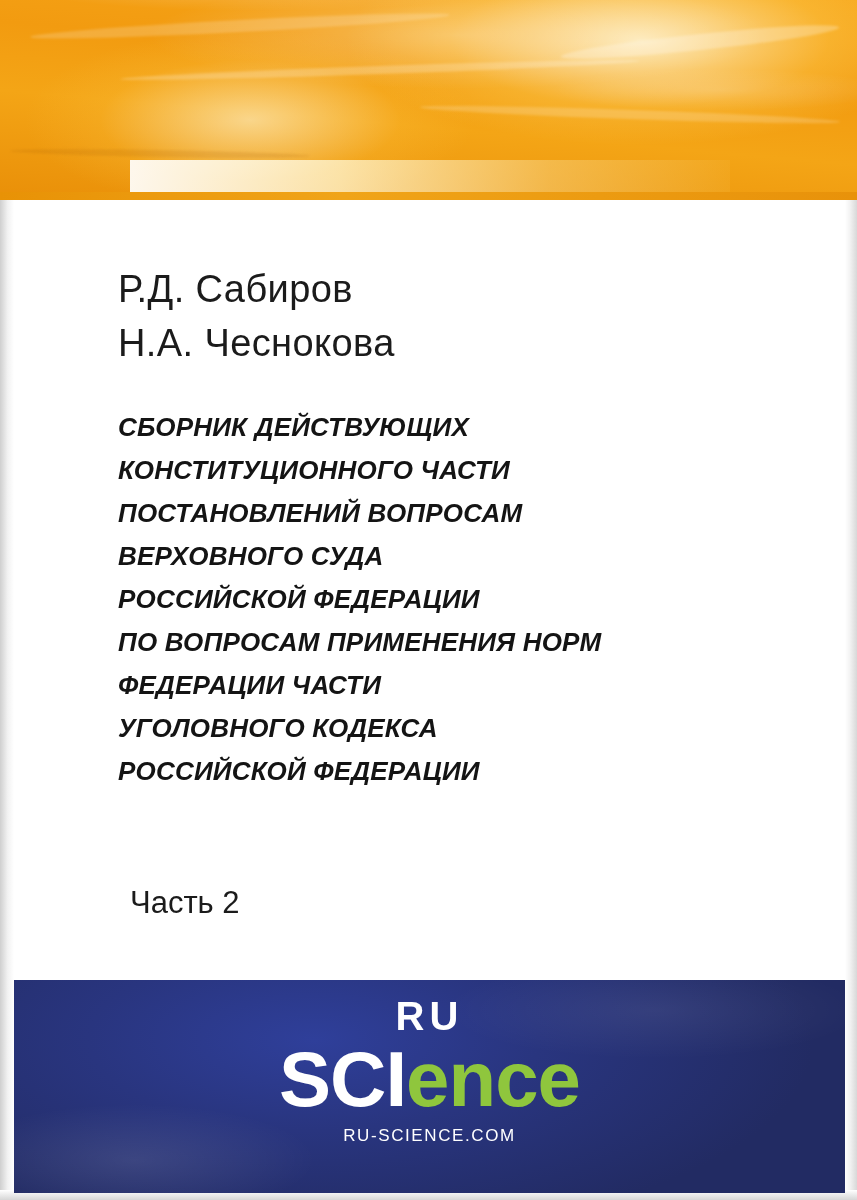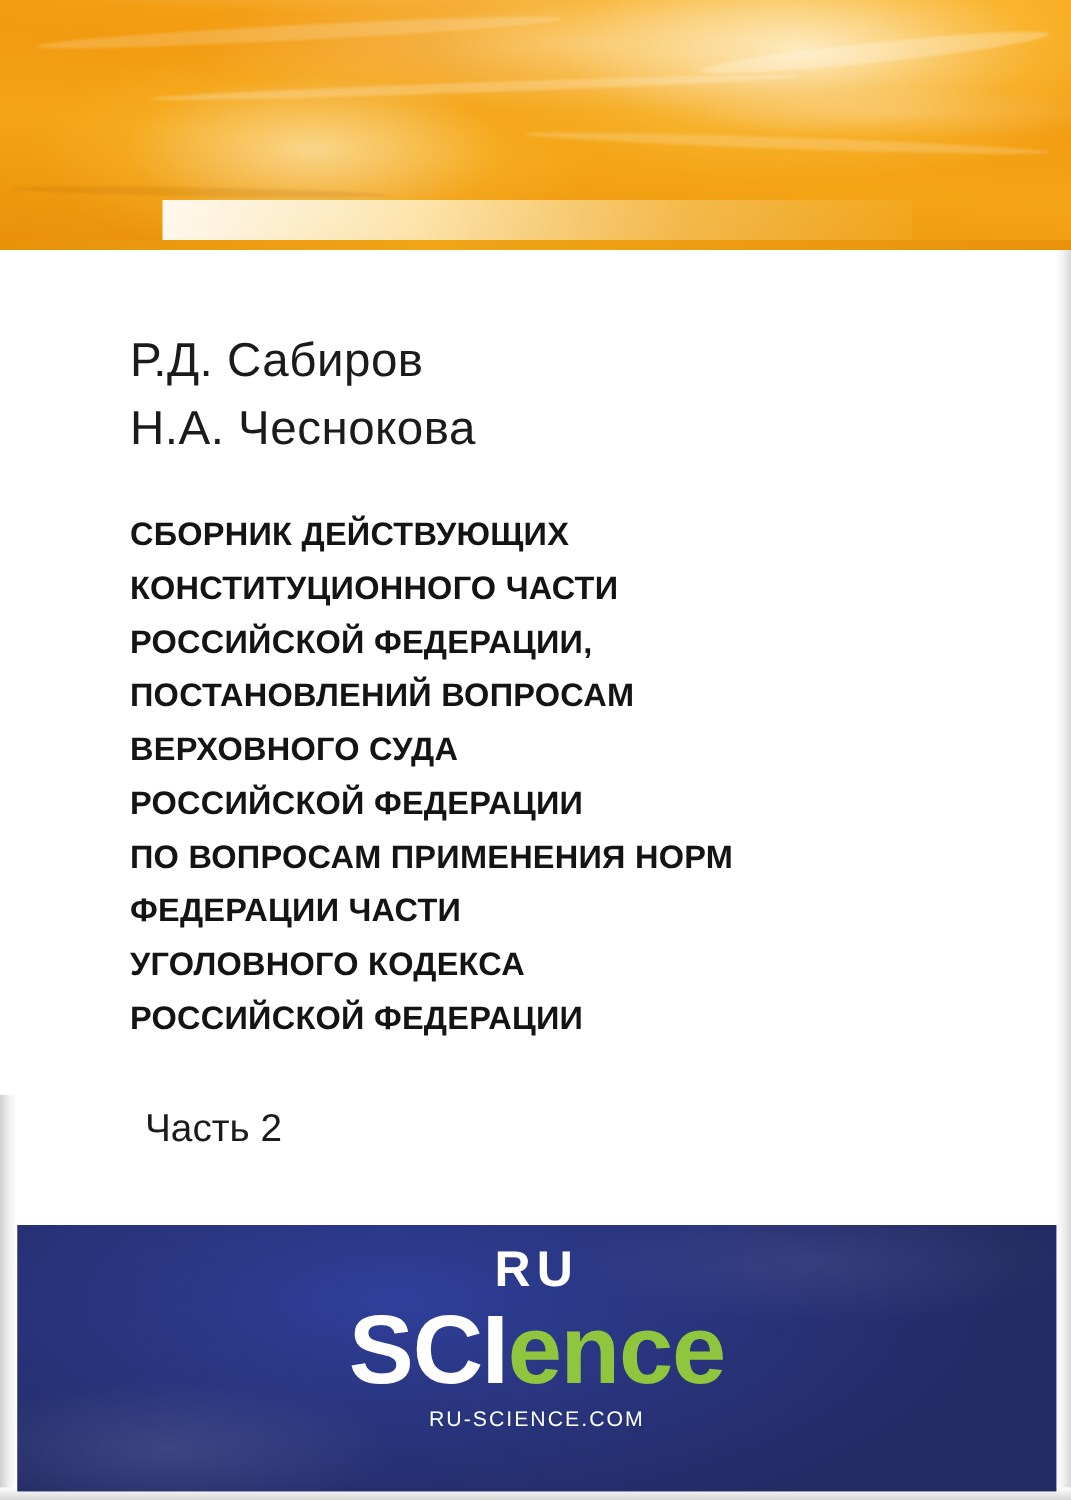"Р.Д. Сабиров" .body-area { left: 0 -> 14px }
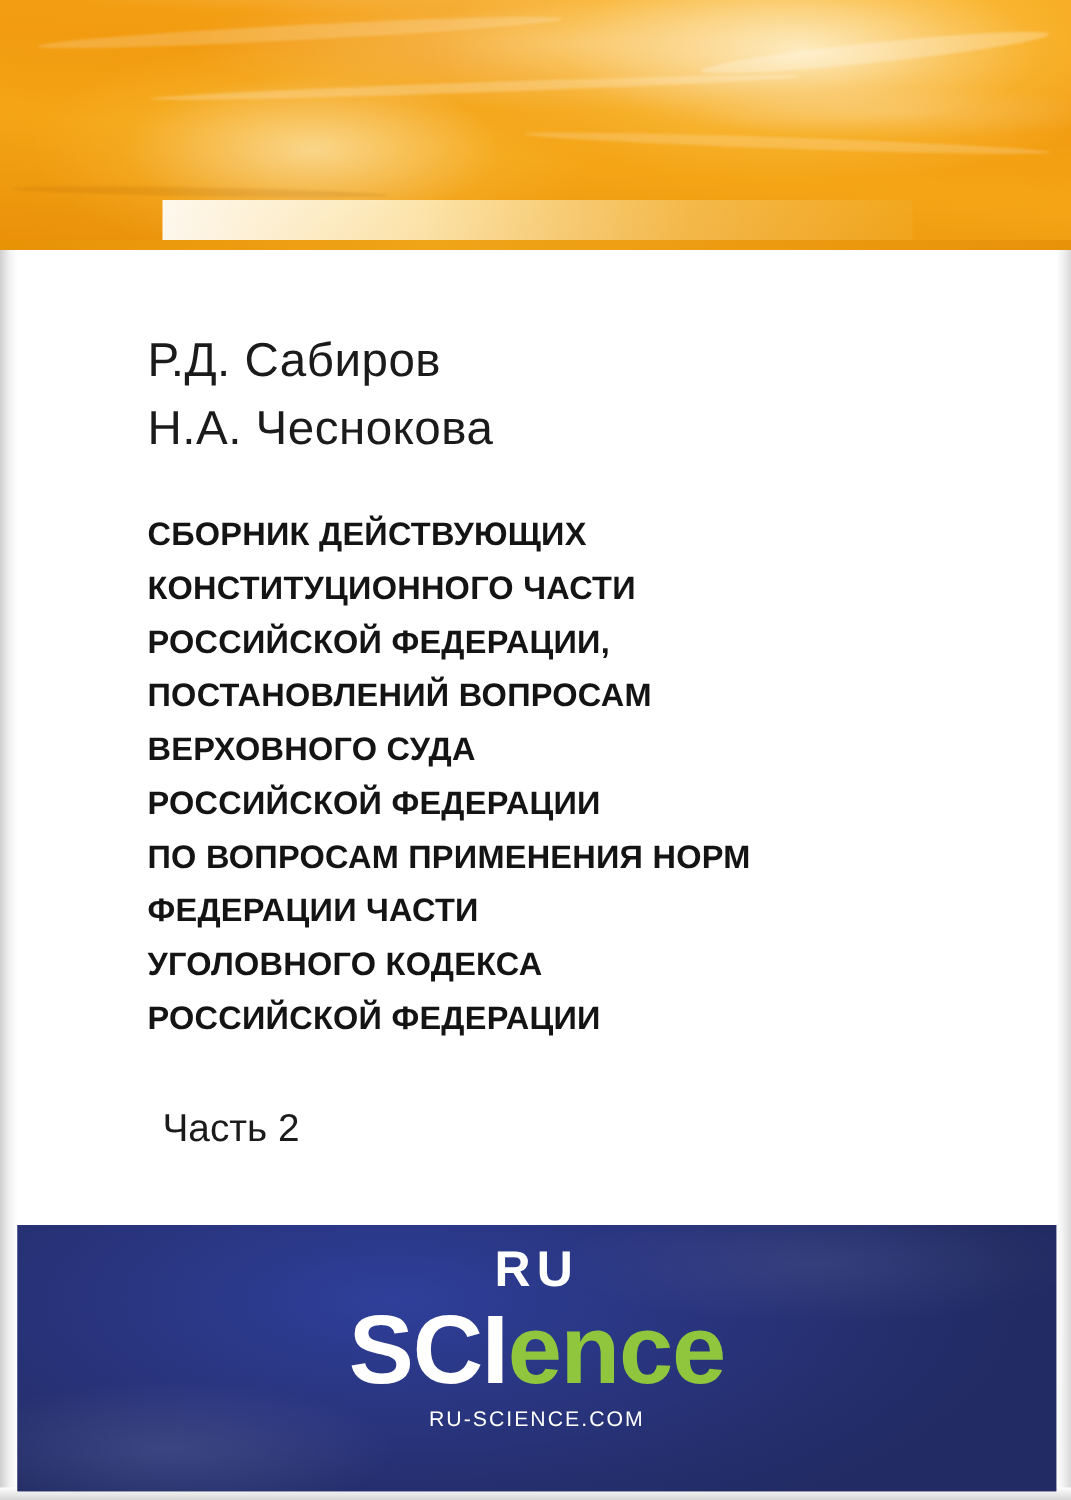"СБОРНИК ДЕЙСТВУЮЩИХ" .title-block { font-style: none -> italic }
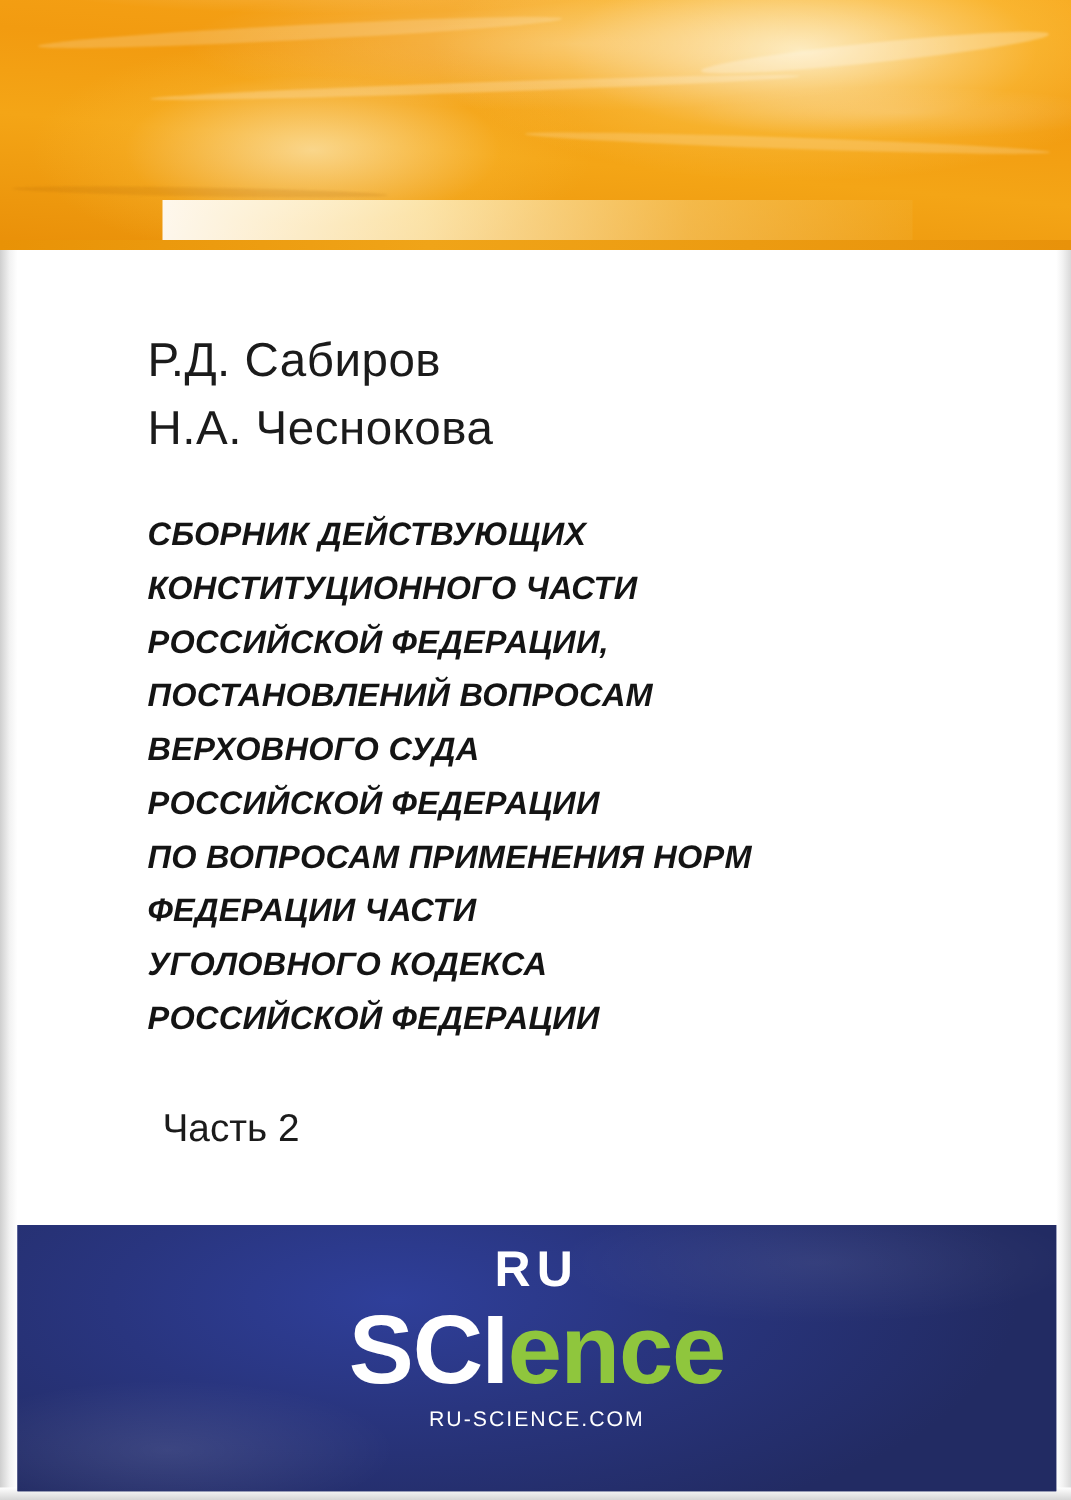"РОССИЙСКОЙ ФЕДЕРАЦИИ," div.title-line { html: <div>РОССИЙСКОЙ ФЕДЕРАЦИИ,</div> -> none }
